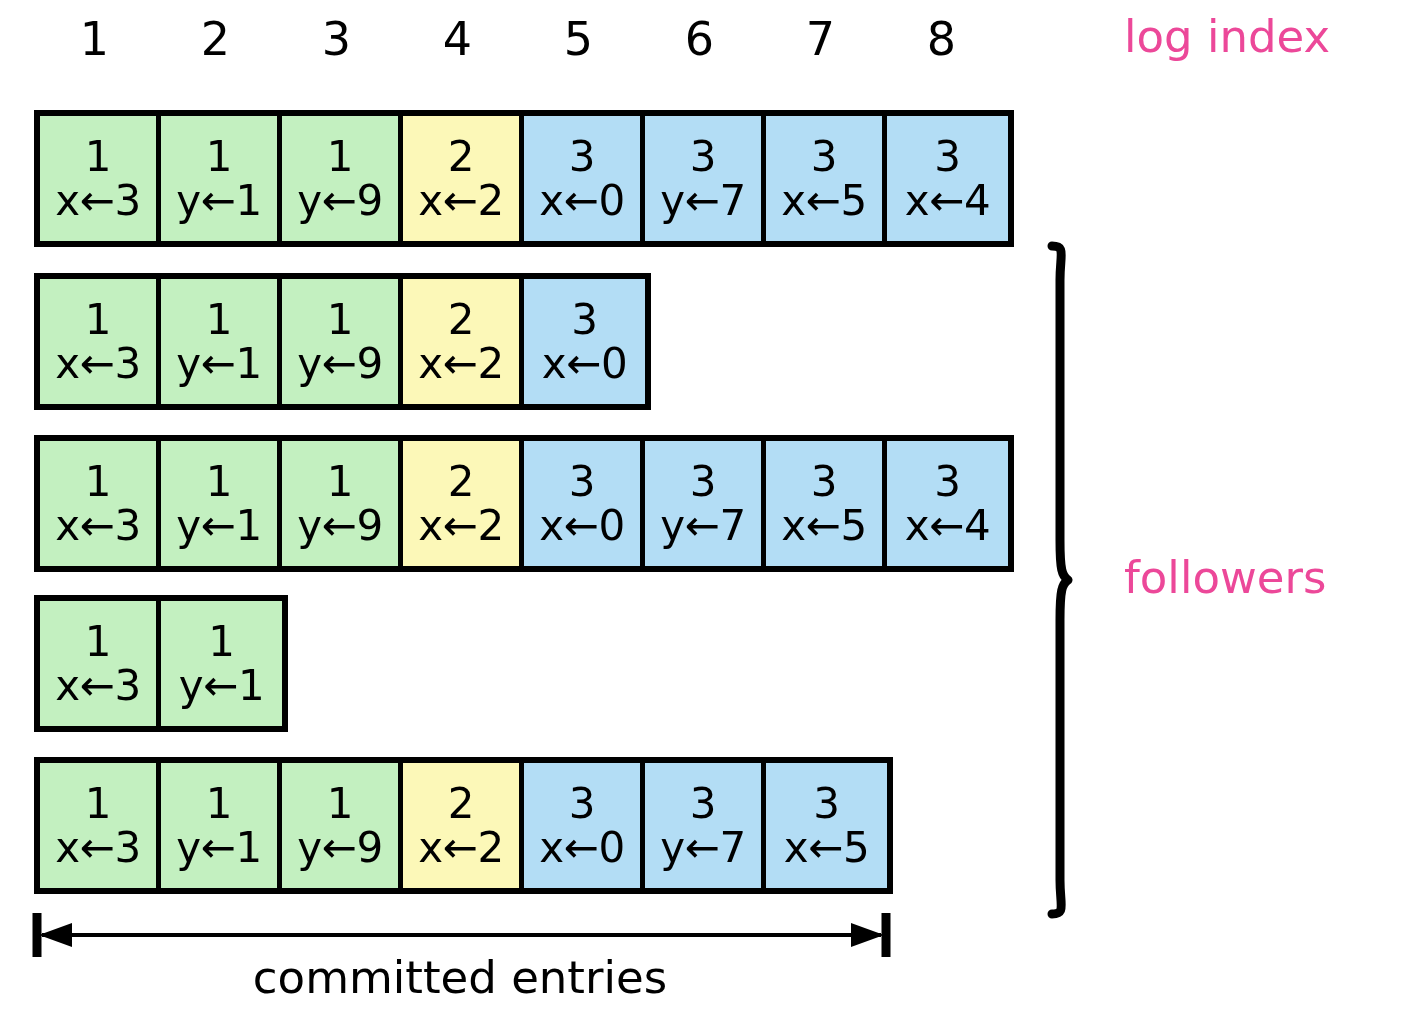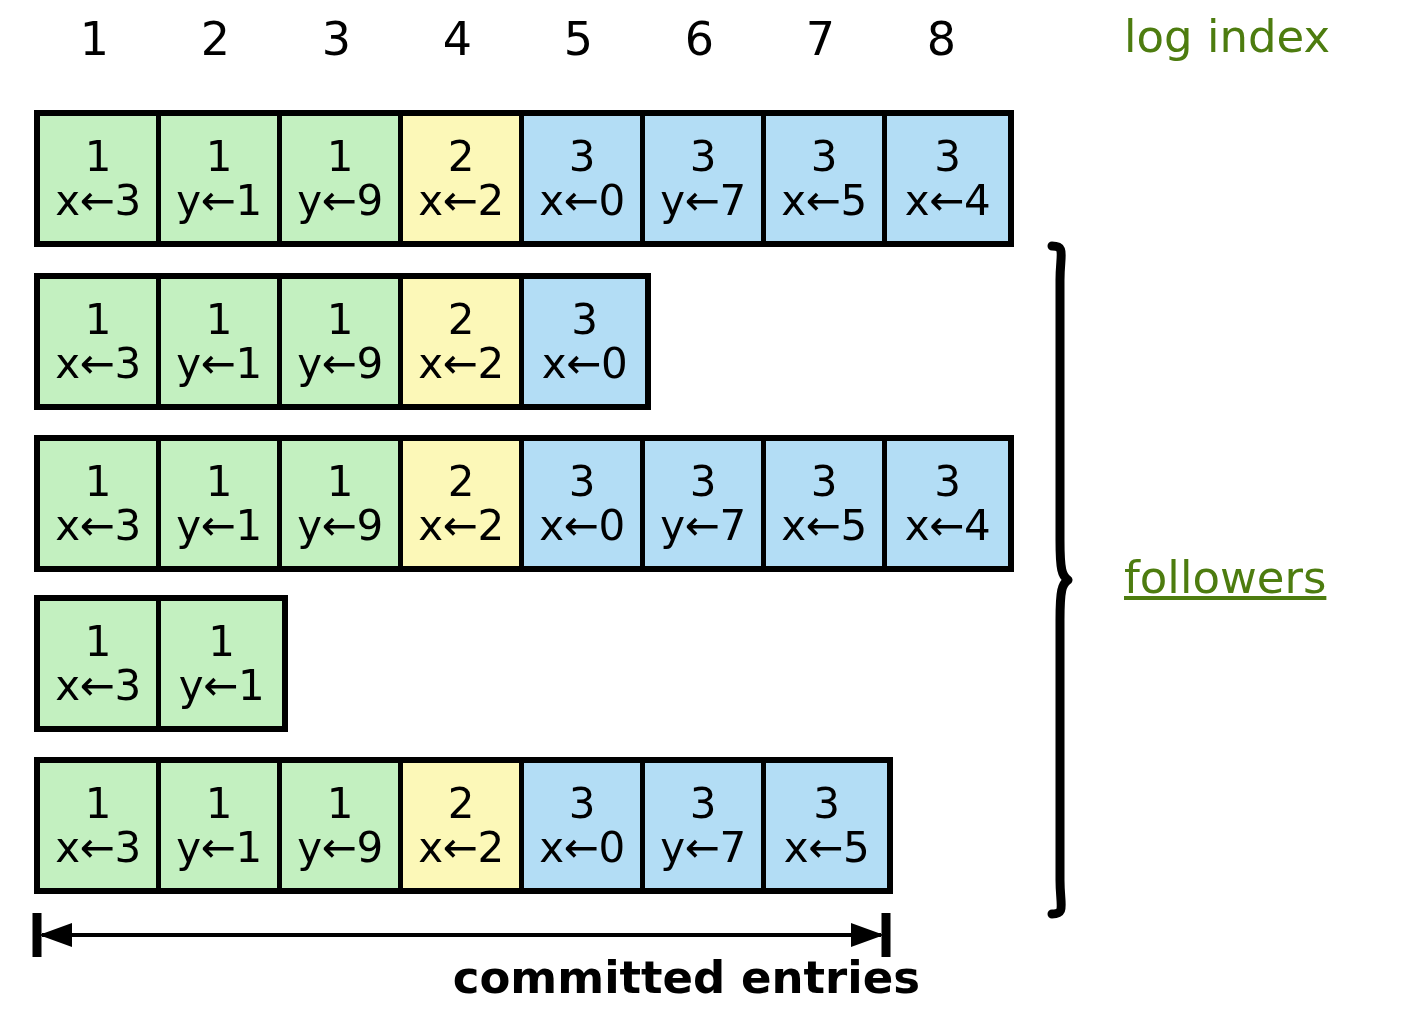"log index" .side-label { color: #4d7c0f -> #ec4899 }
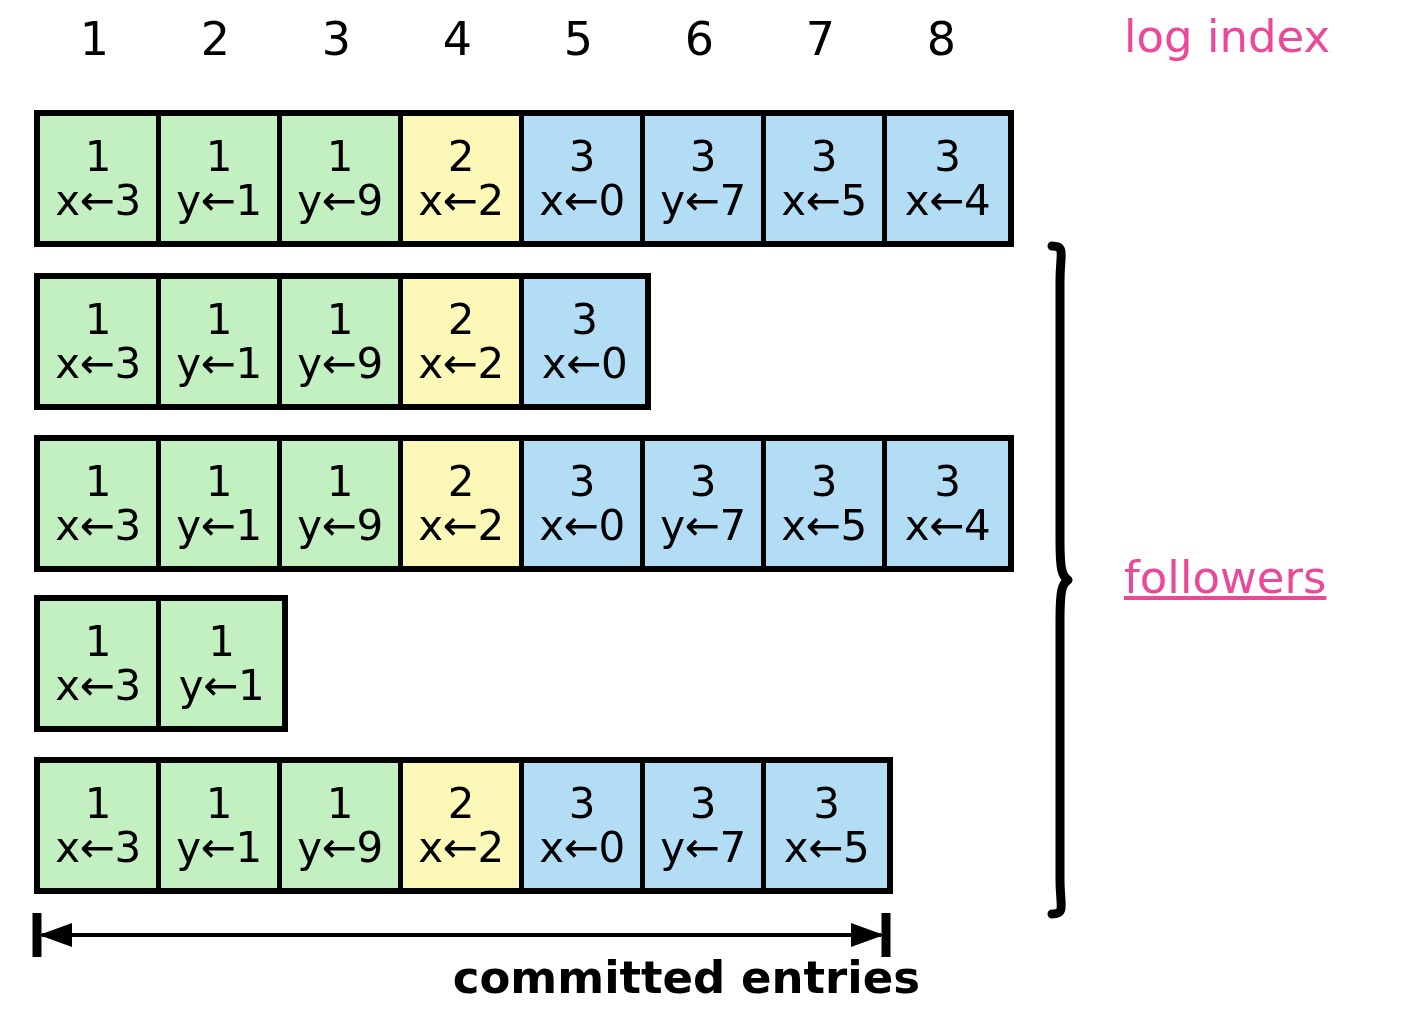"followers" #label-followers { text-decoration: underline -> none }
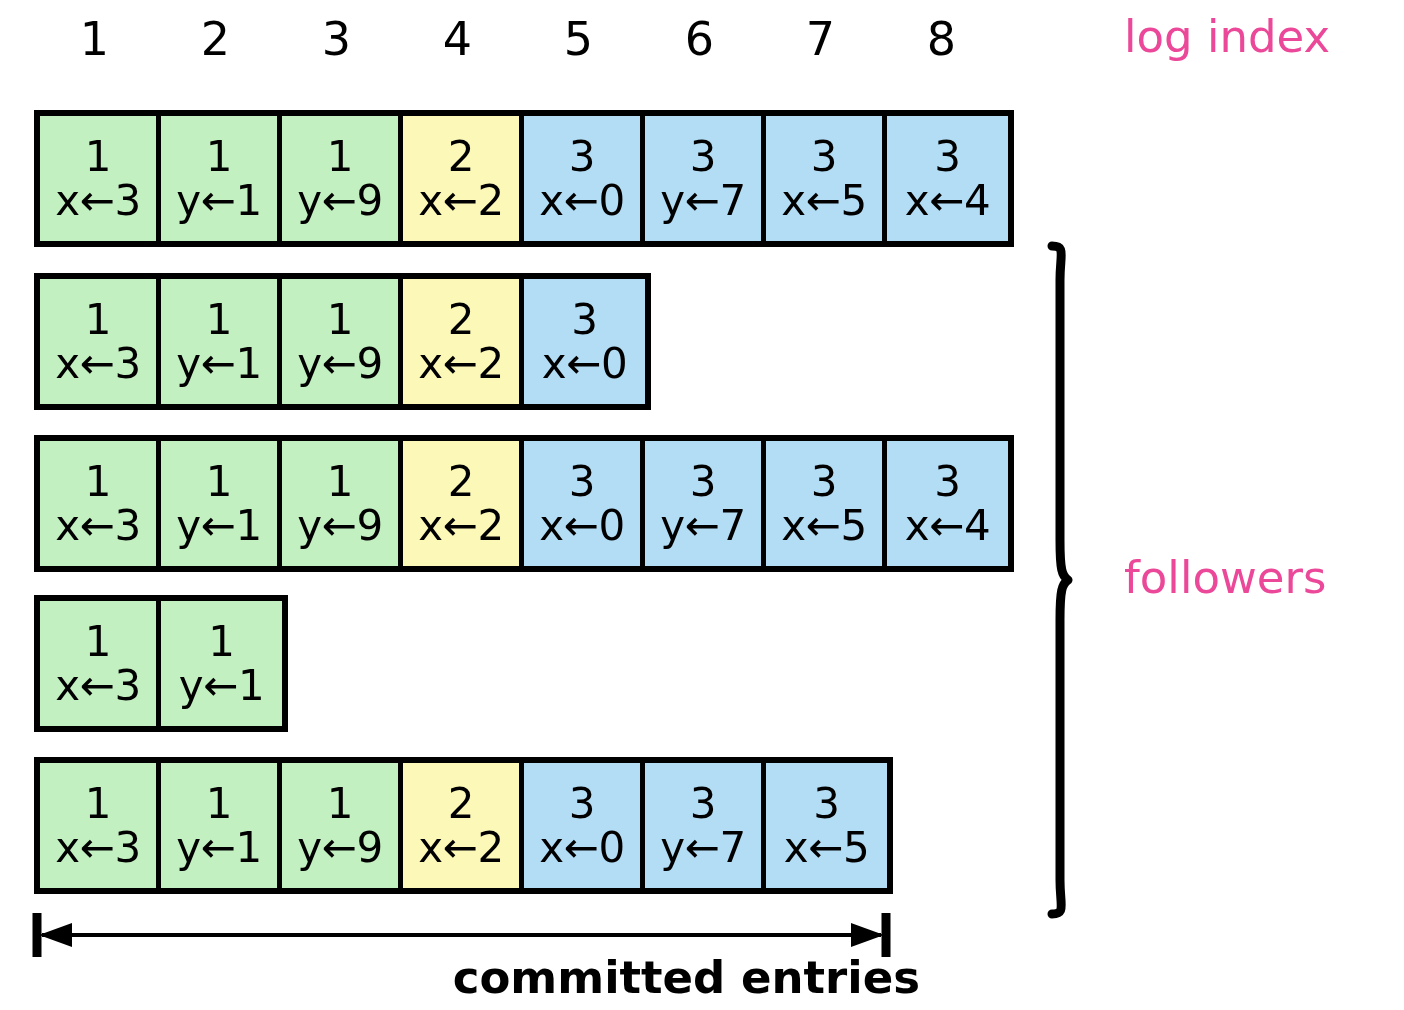"committed entries" #label-committed { font-weight: bold -> none; text-align: right -> center }
